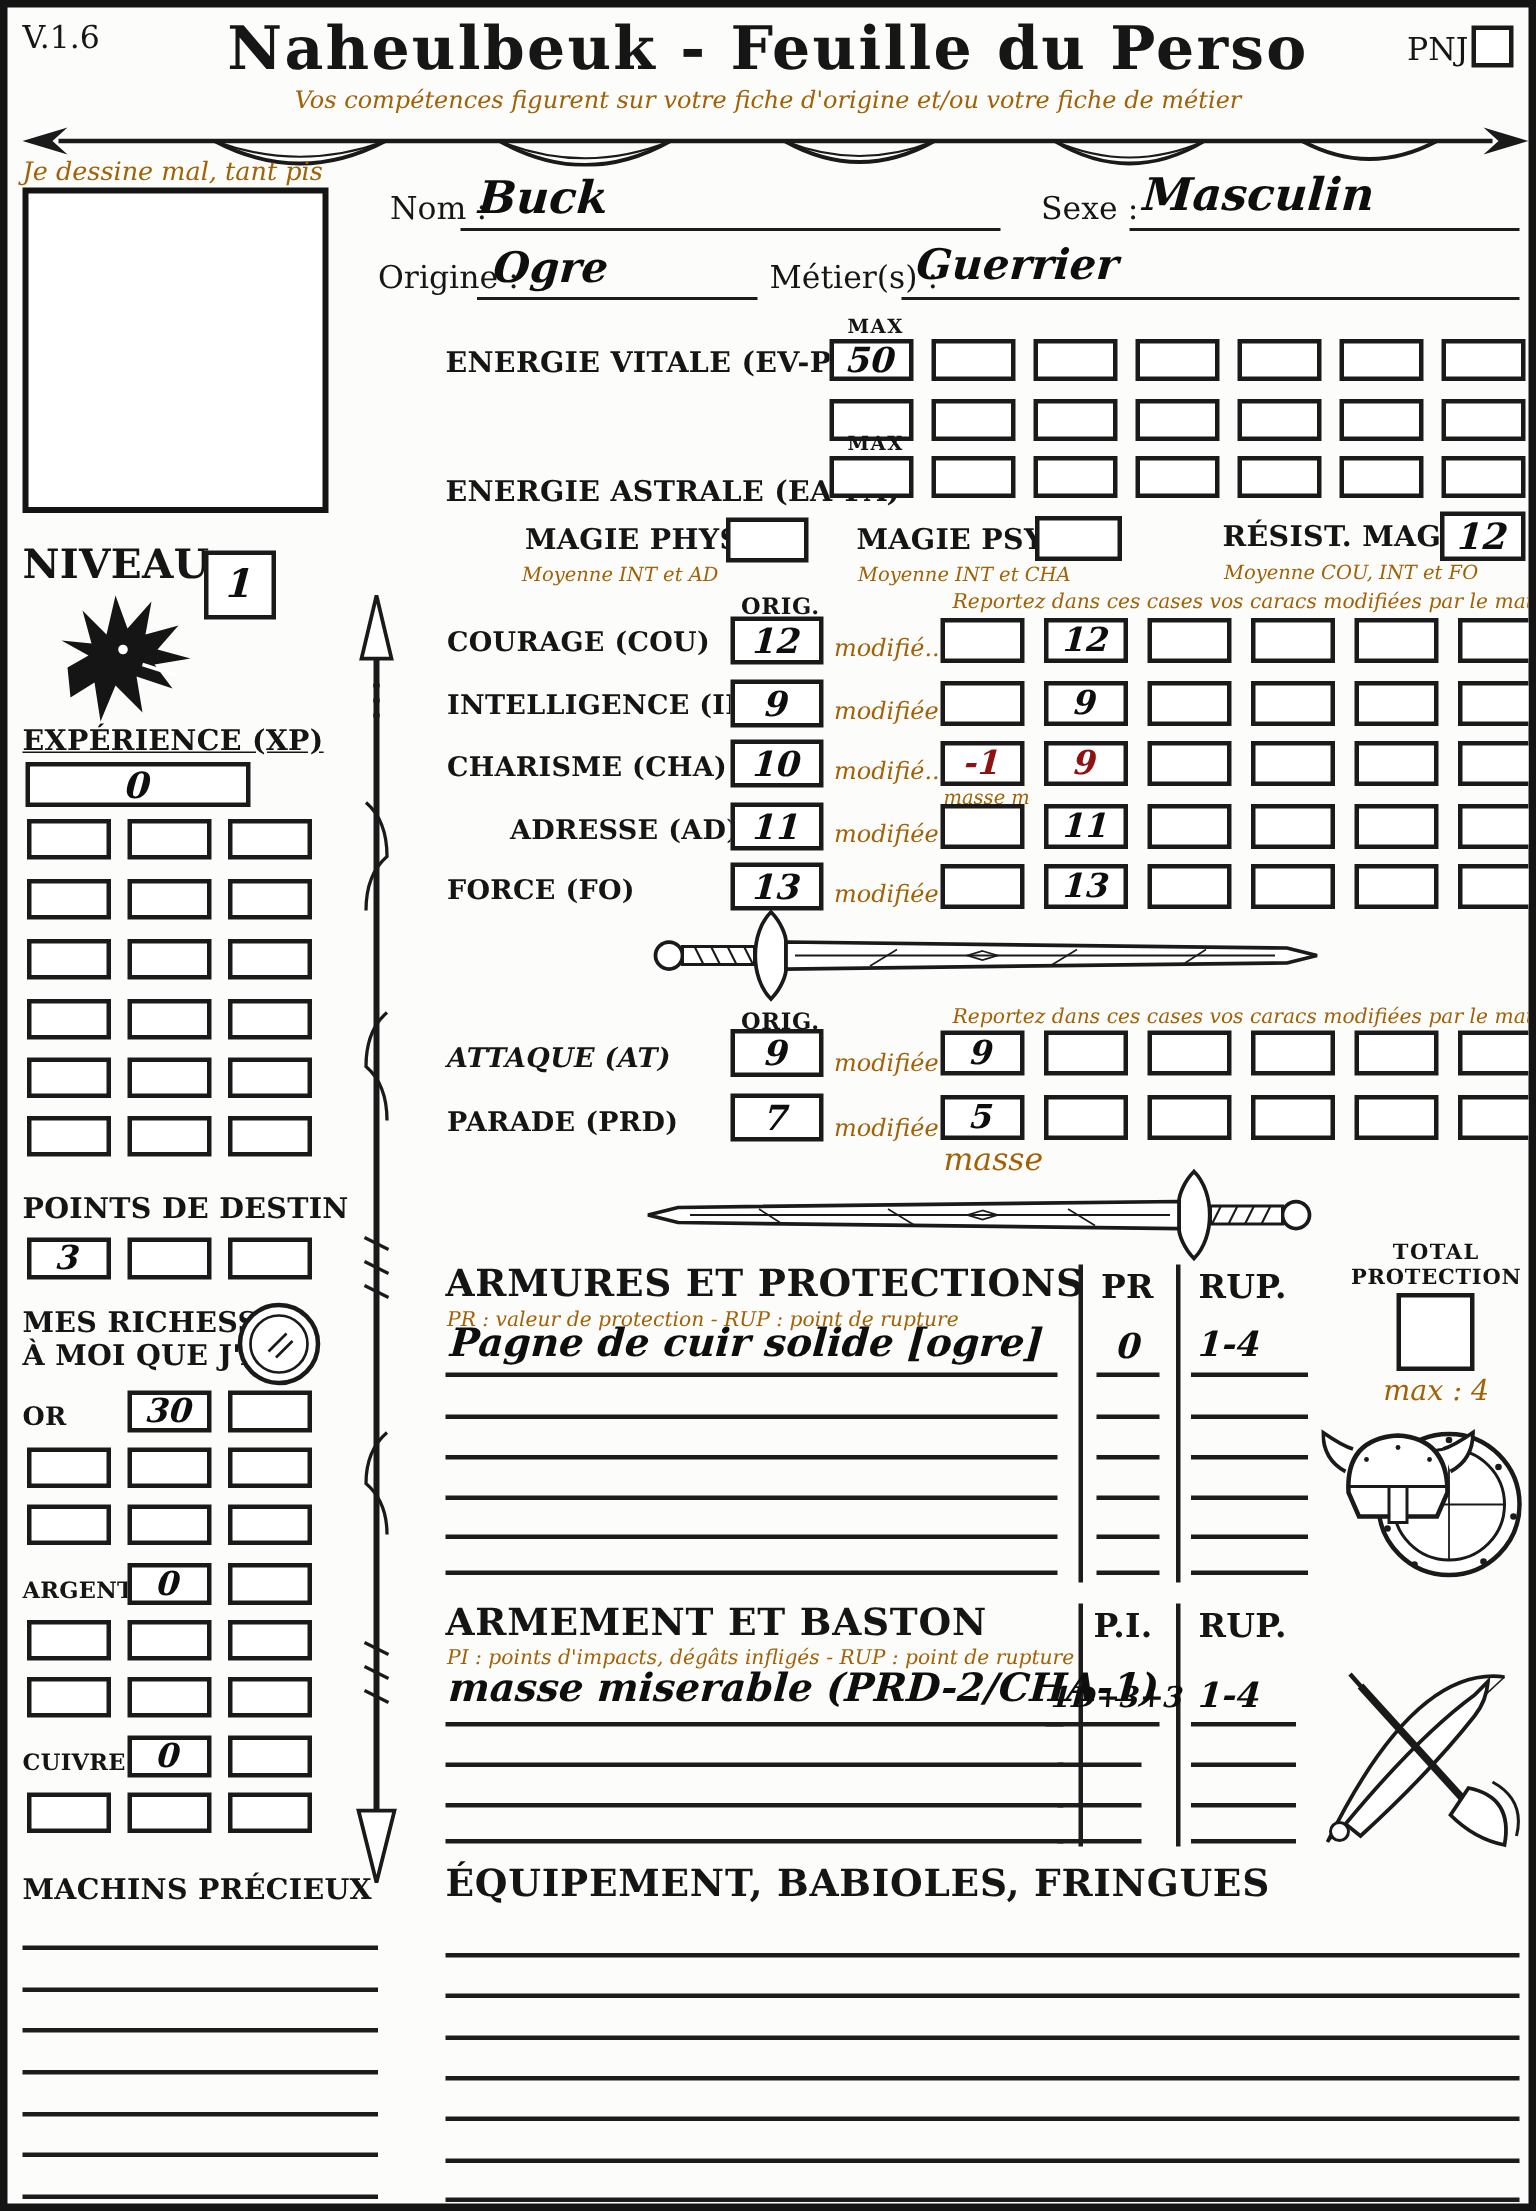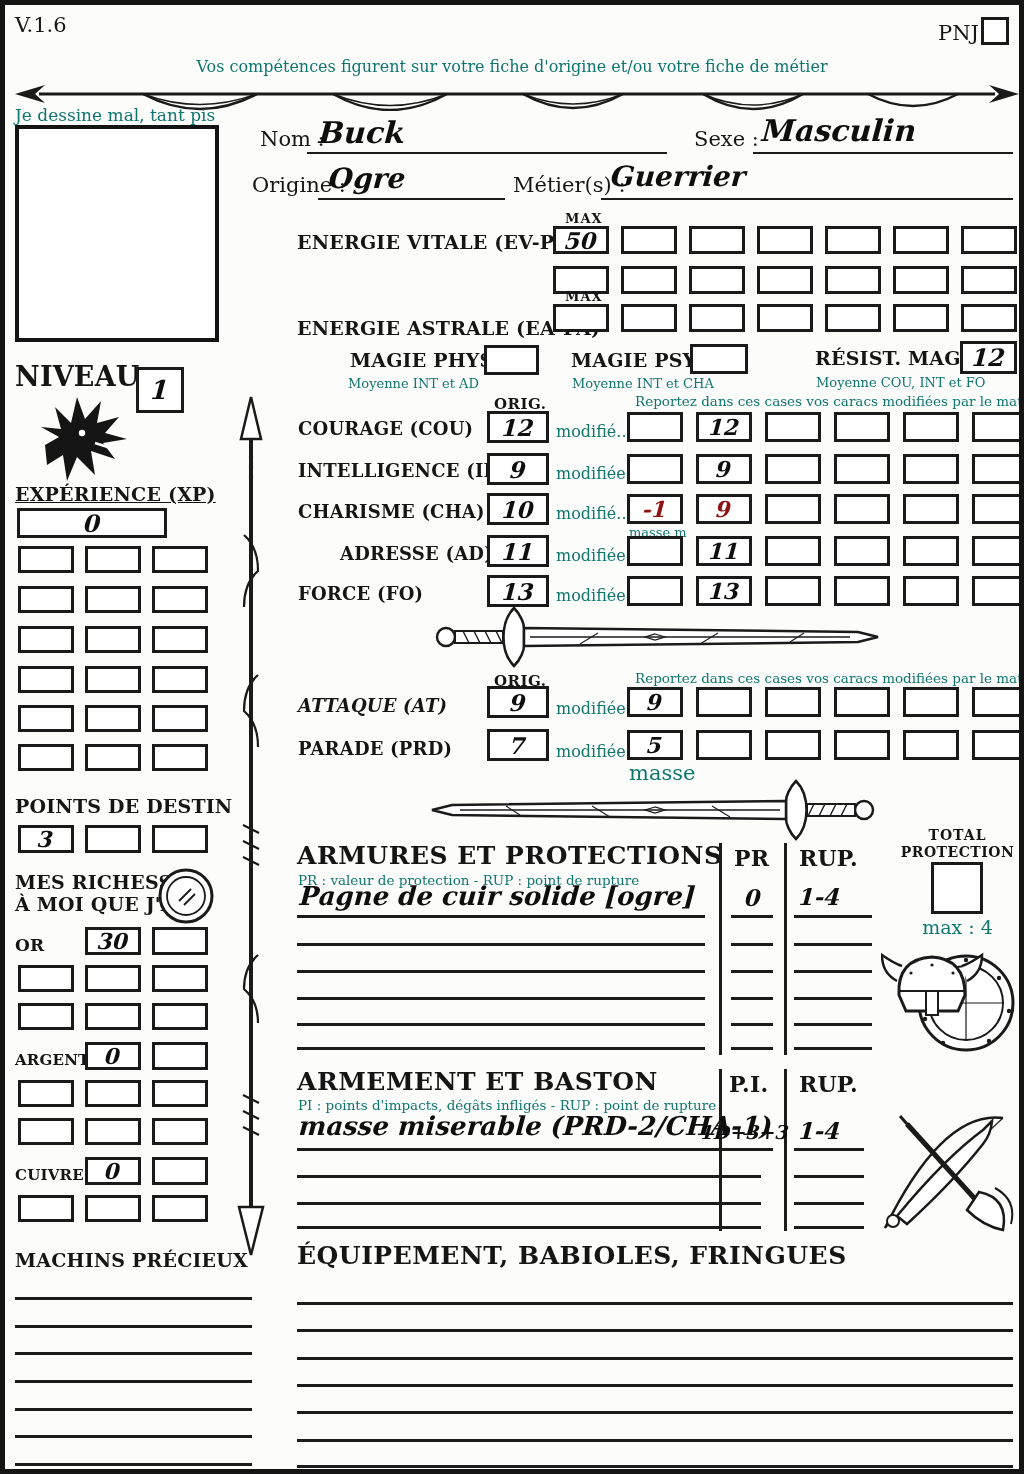"Naheulbeuk - Feuille du Perso" div.abs { html: none -> <div>Naheulbeuk - Feuille du Perso</div> }
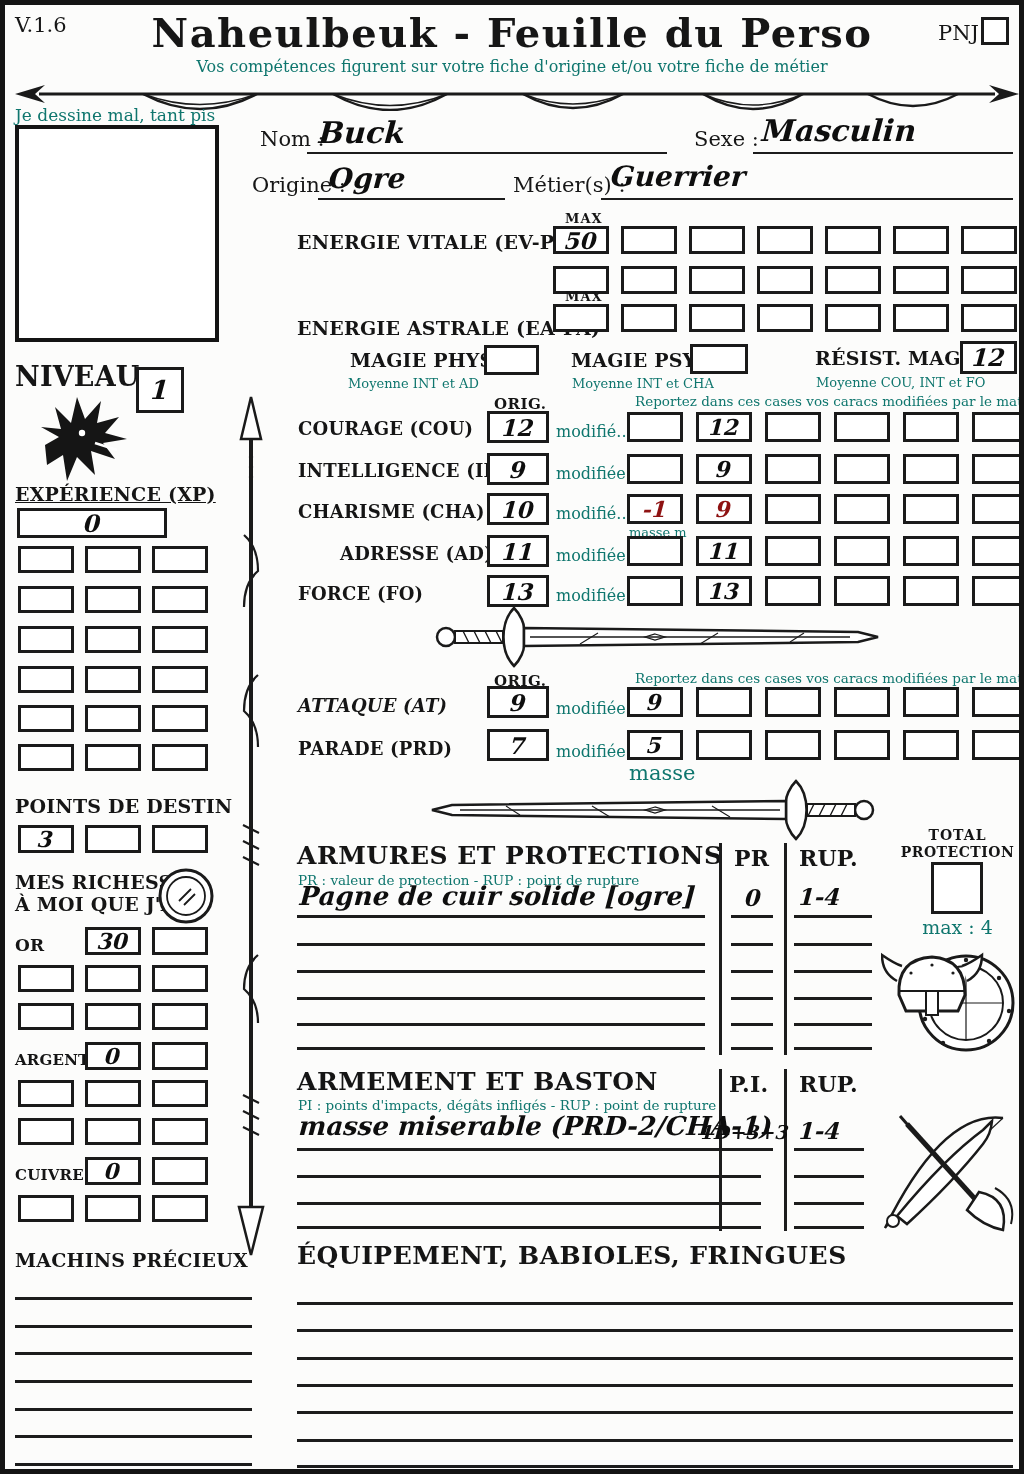"Vos compétences figurent sur votre" .scr { color: #0f766e -> #a16207; font-style: none -> italic }
